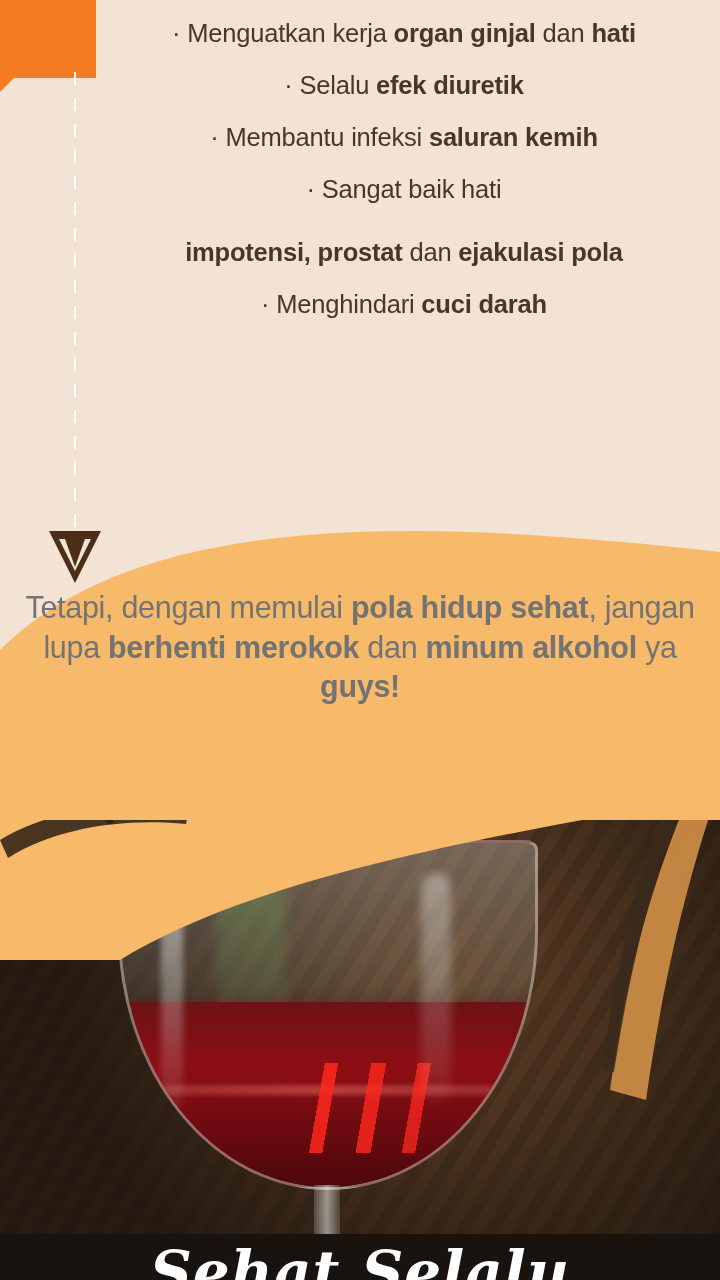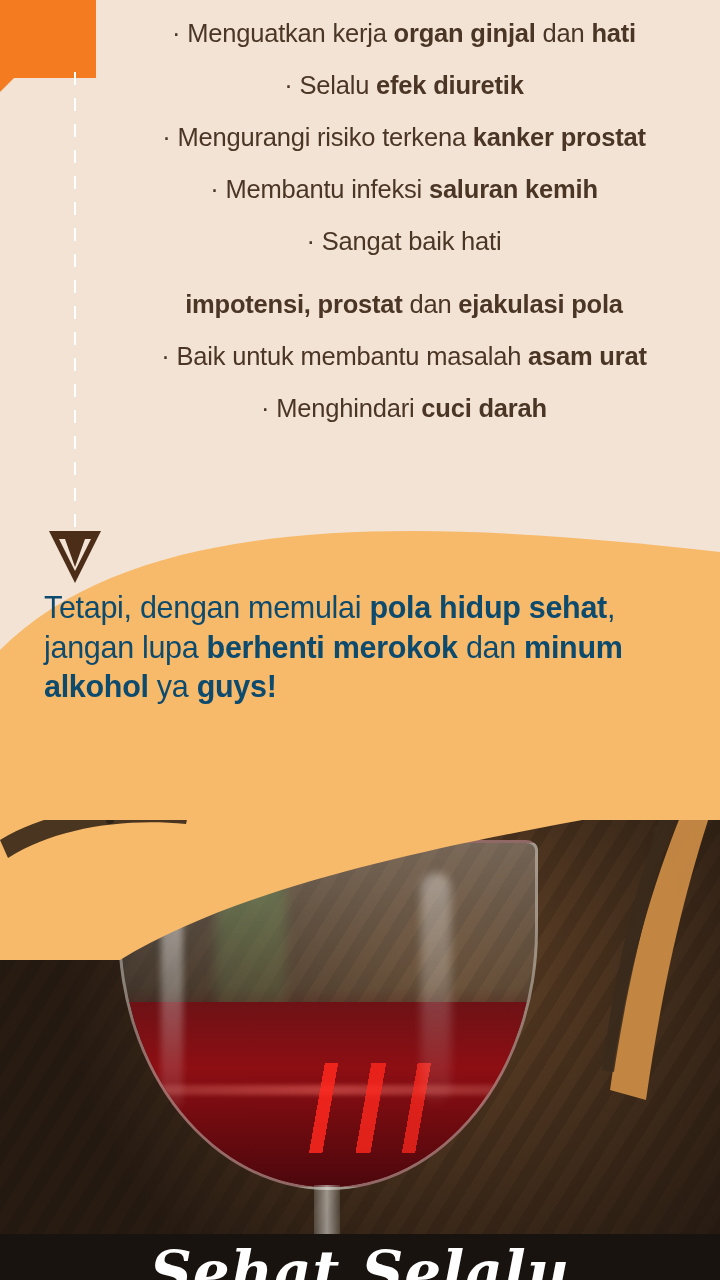"· Mengurangi risiko terkena kanker" div.list-item { html: <div><span>· </span><span><span>Mengurangi risiko terkena </span><b>kanker prostat</b></span></div> -> none }
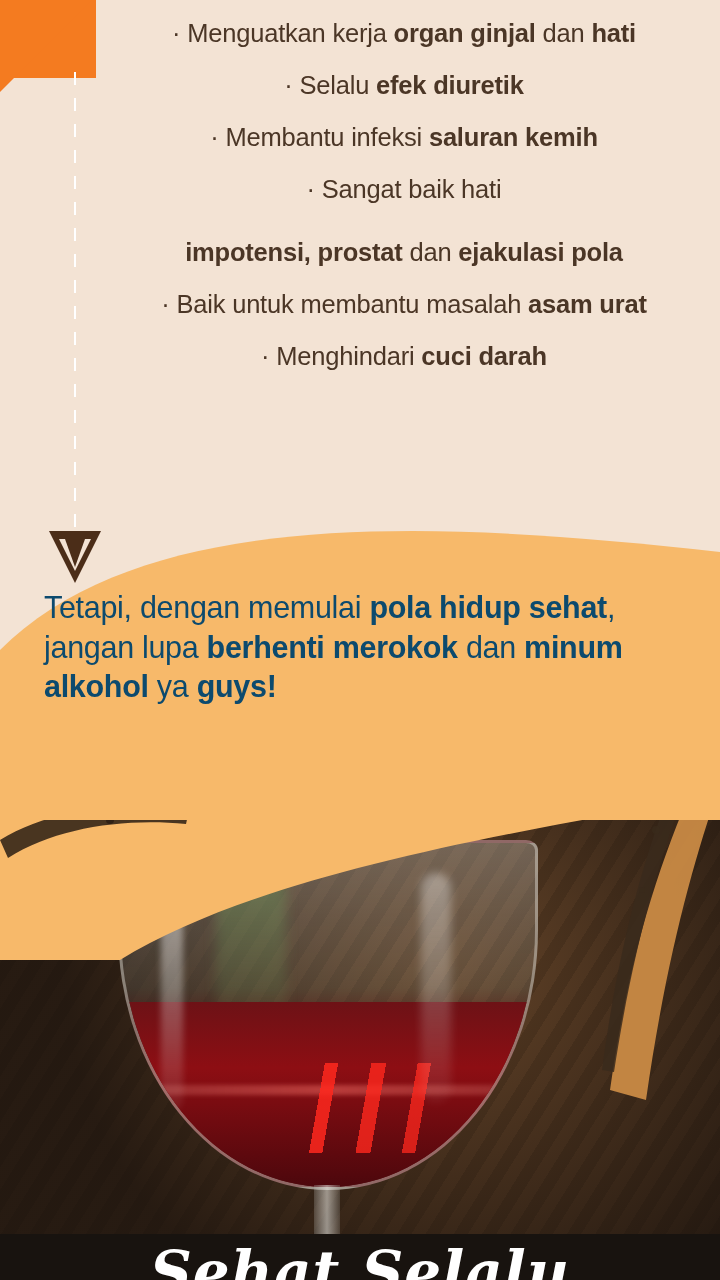"· Baik untuk membantu masalah" div.list-item { html: <div><span>· </span><span><span>Baik untuk membantu masalah </span><b>asam urat</b></span></div> -> none }
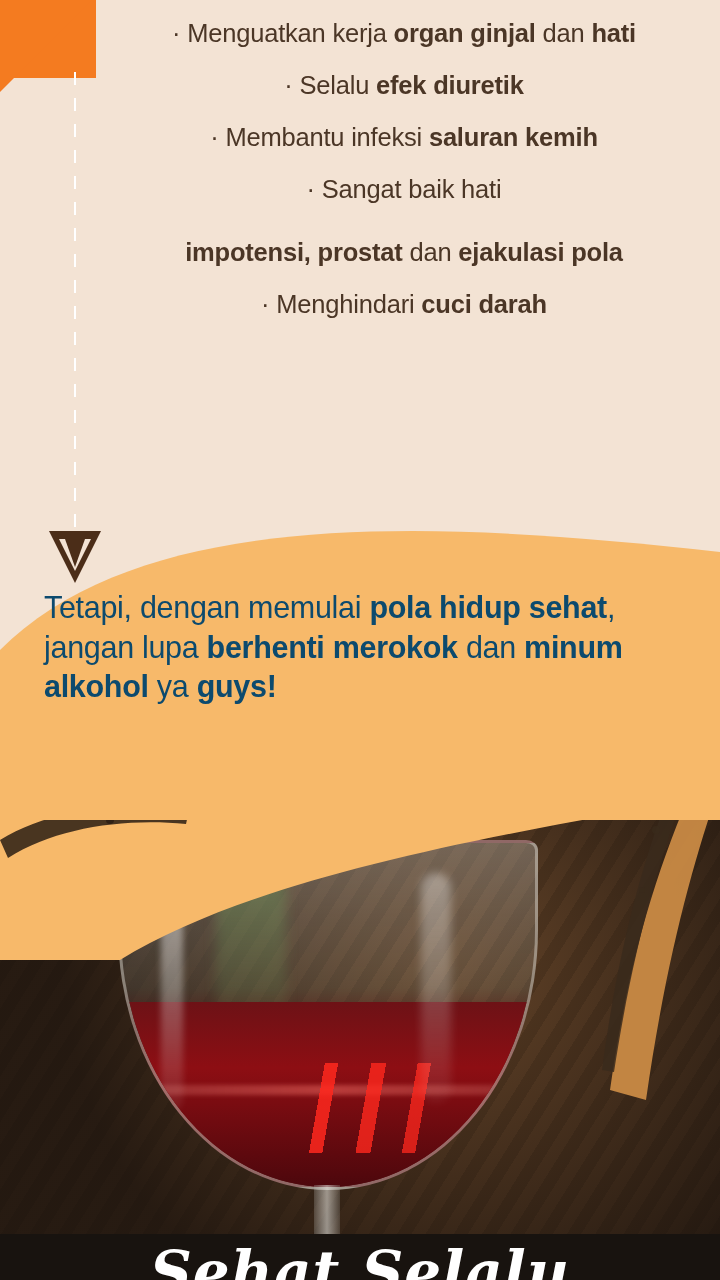"Tetapi, dengan memulai pola hidup" .closing { color: #0c4a6e -> #737373; padding: 0 44px -> 0 19px; text-align: left -> center }
